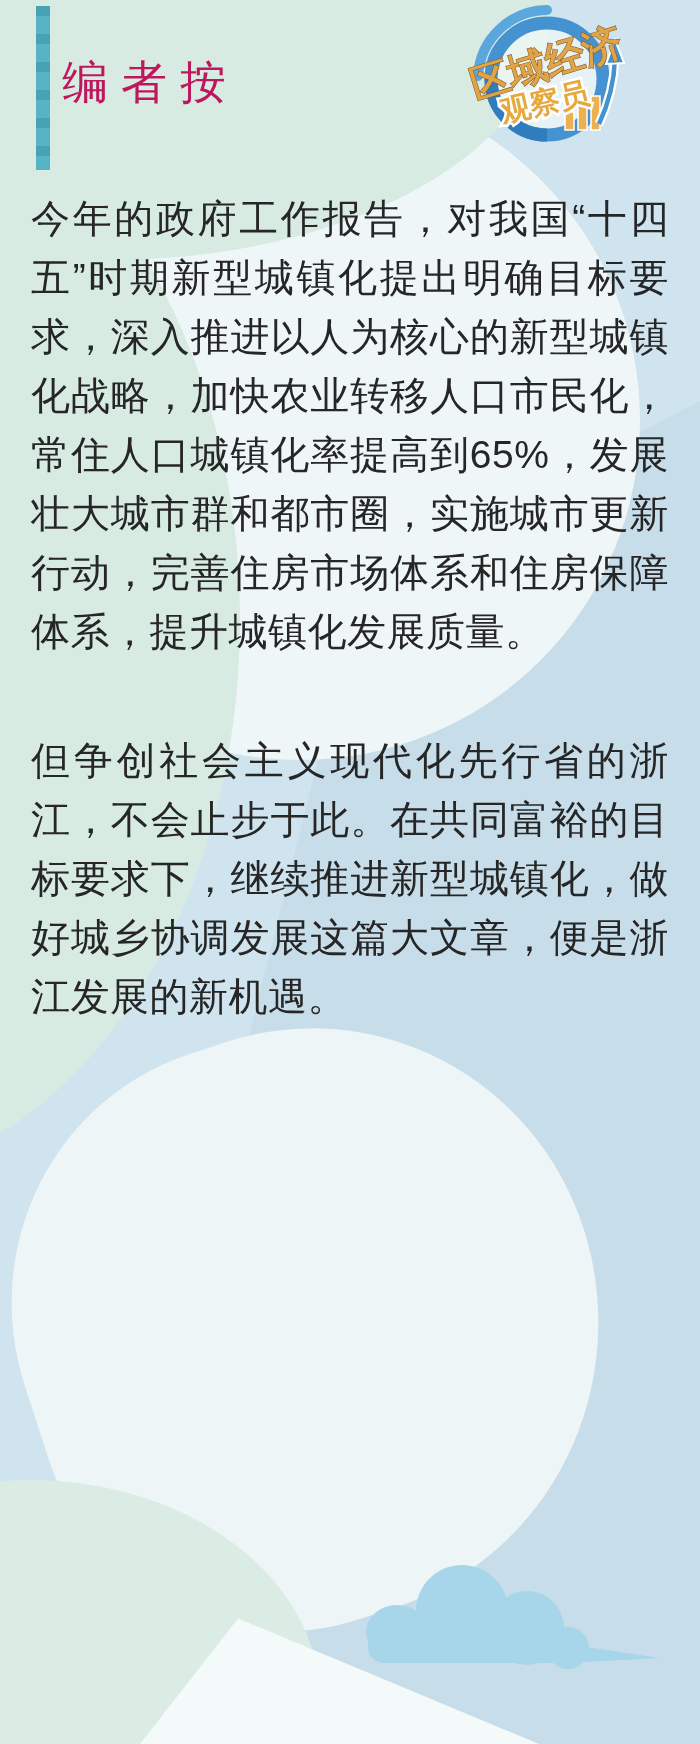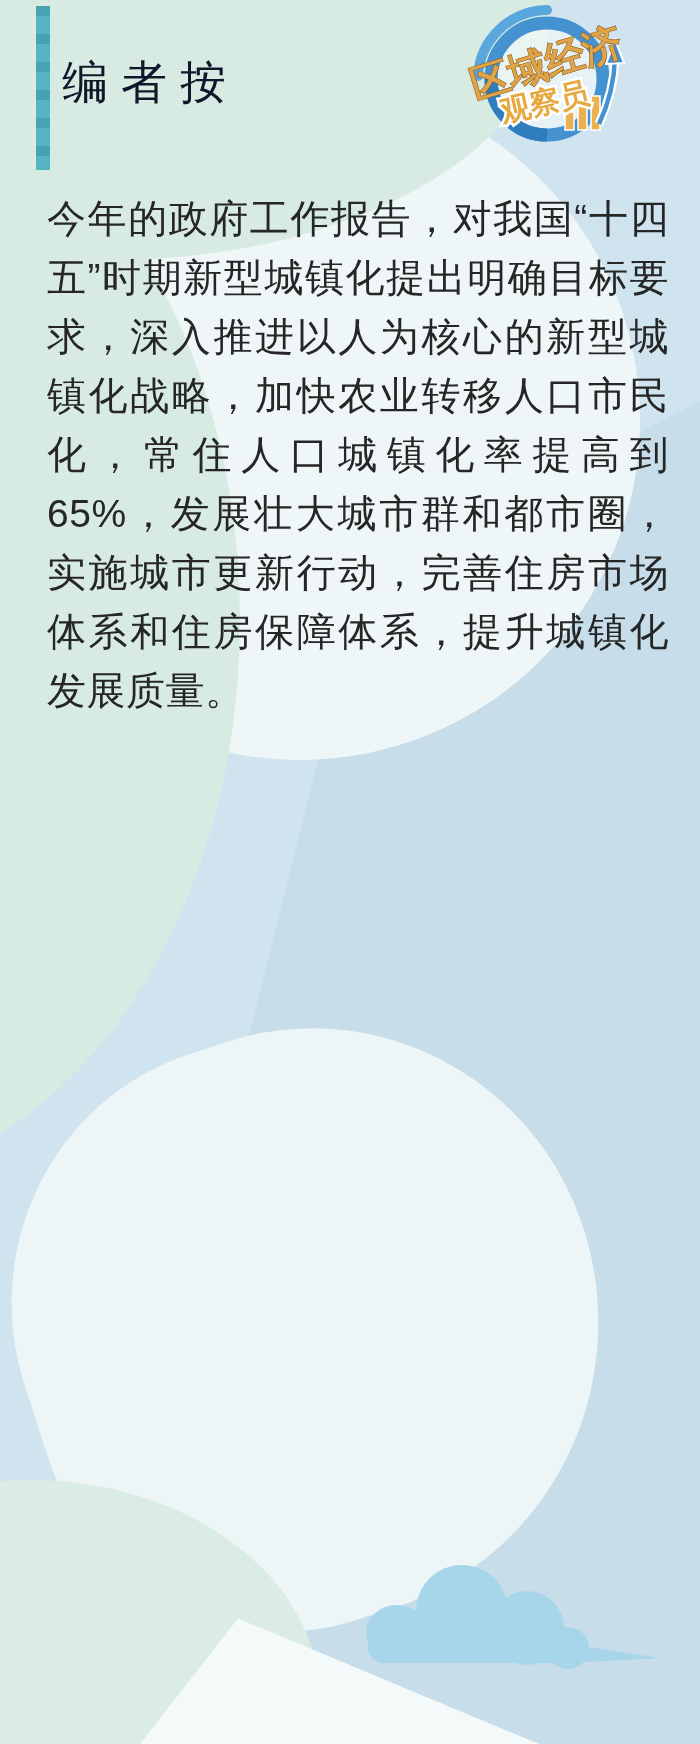"编者按" .section-title { color: #0f172a -> #be185d }
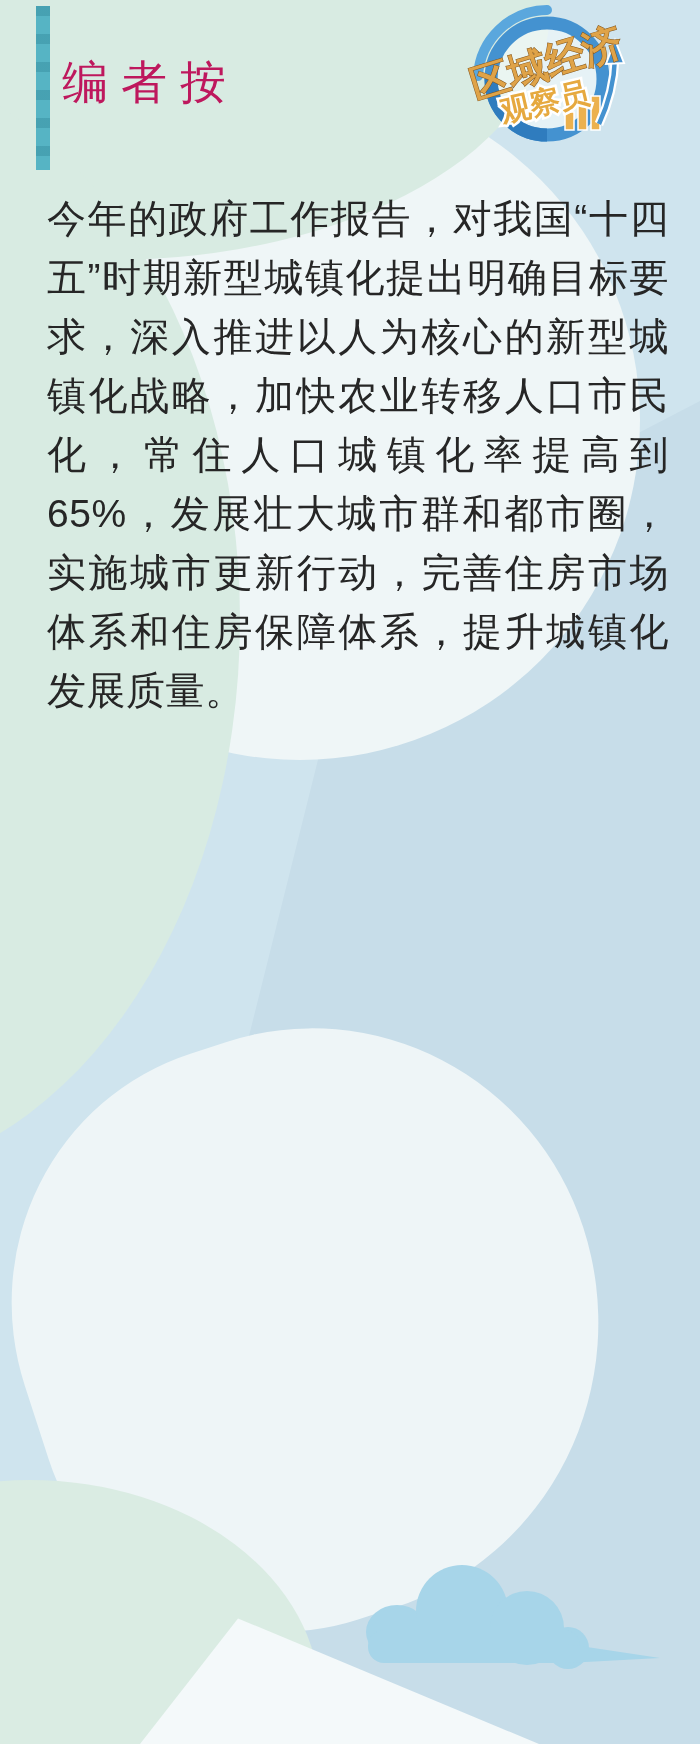"今年的政府工作报告，对我国“十四五”时期新型城镇化提出明确目标要求，深入推进以人" .article p { margin: 0 0 70px 16px -> 0 0 70px 0 }
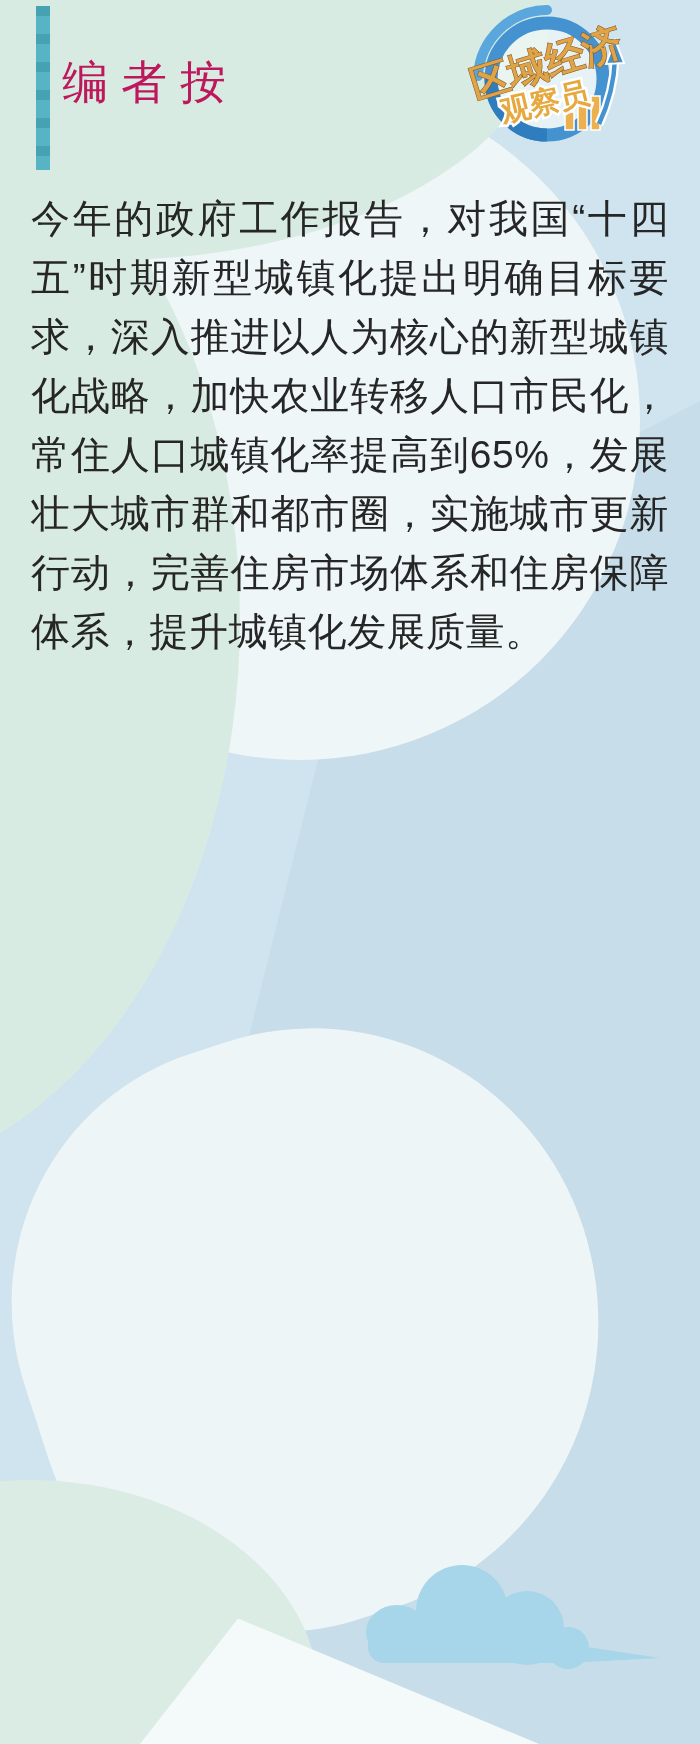"但争创社会主义现代化先行省的浙江，不会止步于此。在共同富裕的目标要求下，继续推进" p { html: none -> <p>但争创社会主义现代化先行省的浙江，不会止步于此。在共同富裕的目标要求下，继续推进新型城镇化，做好城乡协调发展这篇大文章，便是浙江发展的新机遇。</p> }
